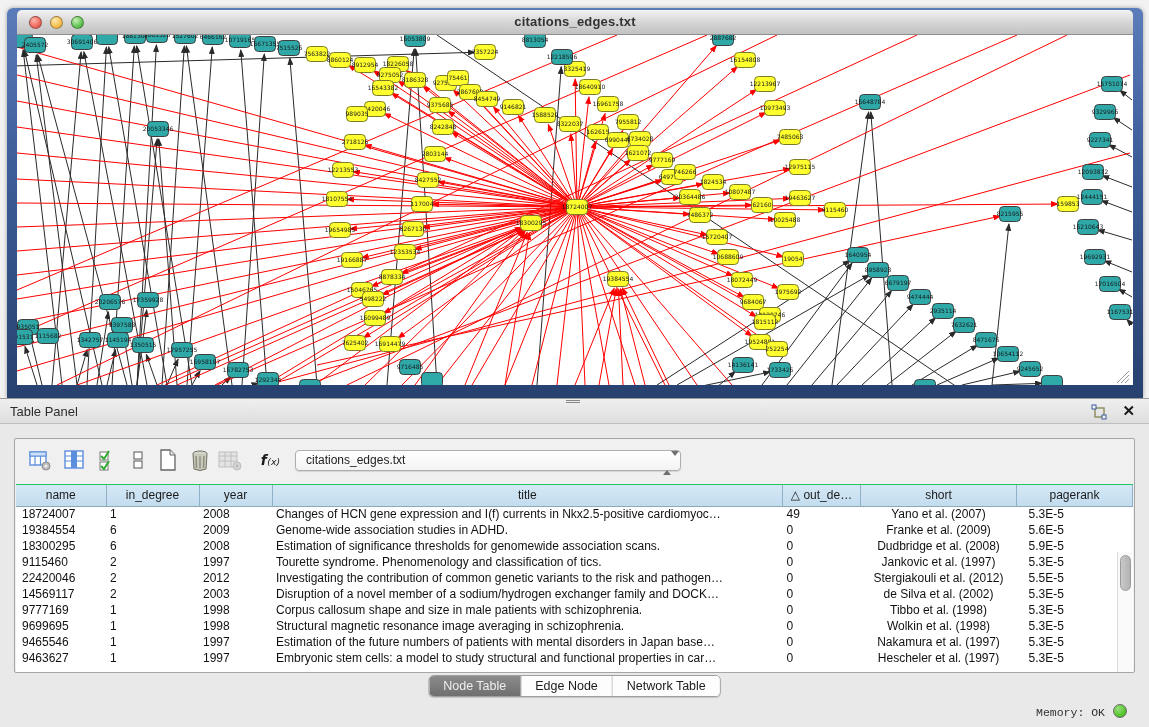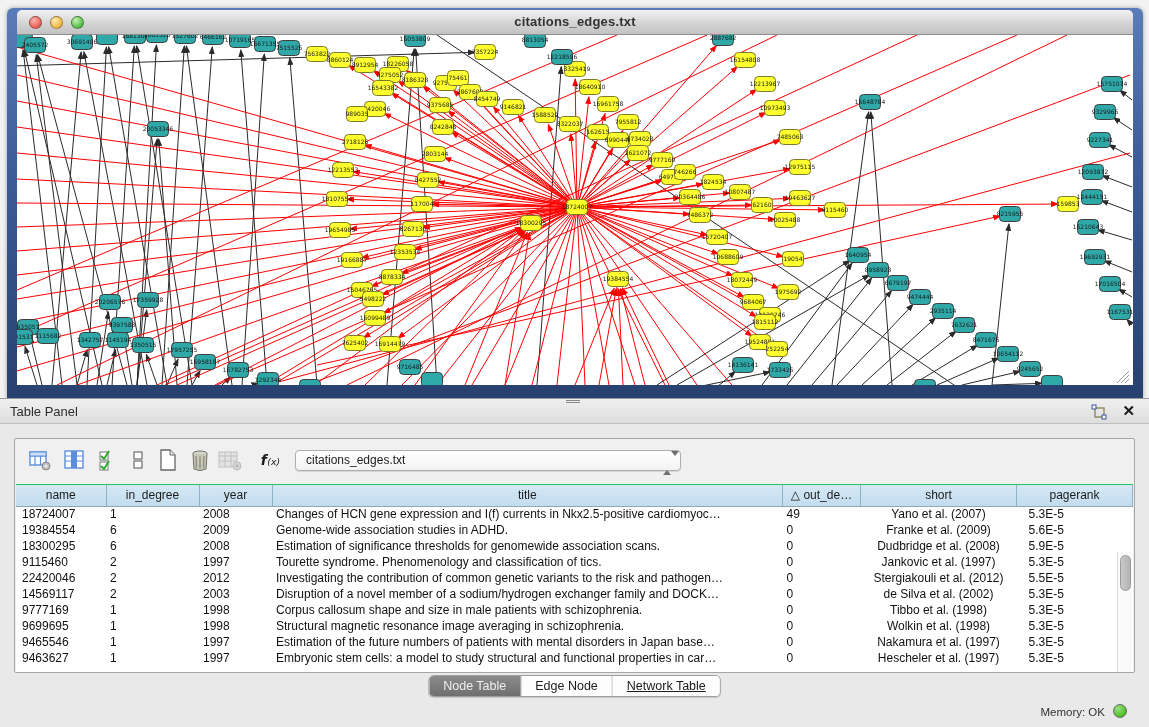"Network Table" .seg:last-child { text-decoration: underline -> none }
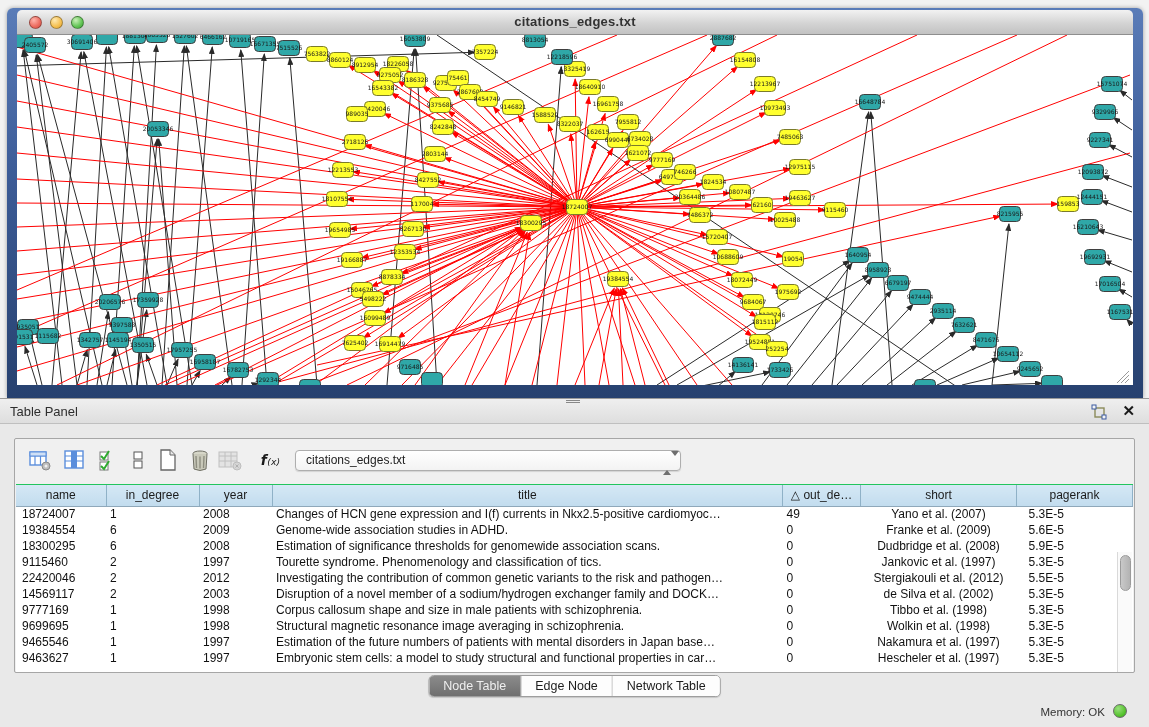"Memory: OK" #mem { font-family: none -> Liberation Mono, monospace }
